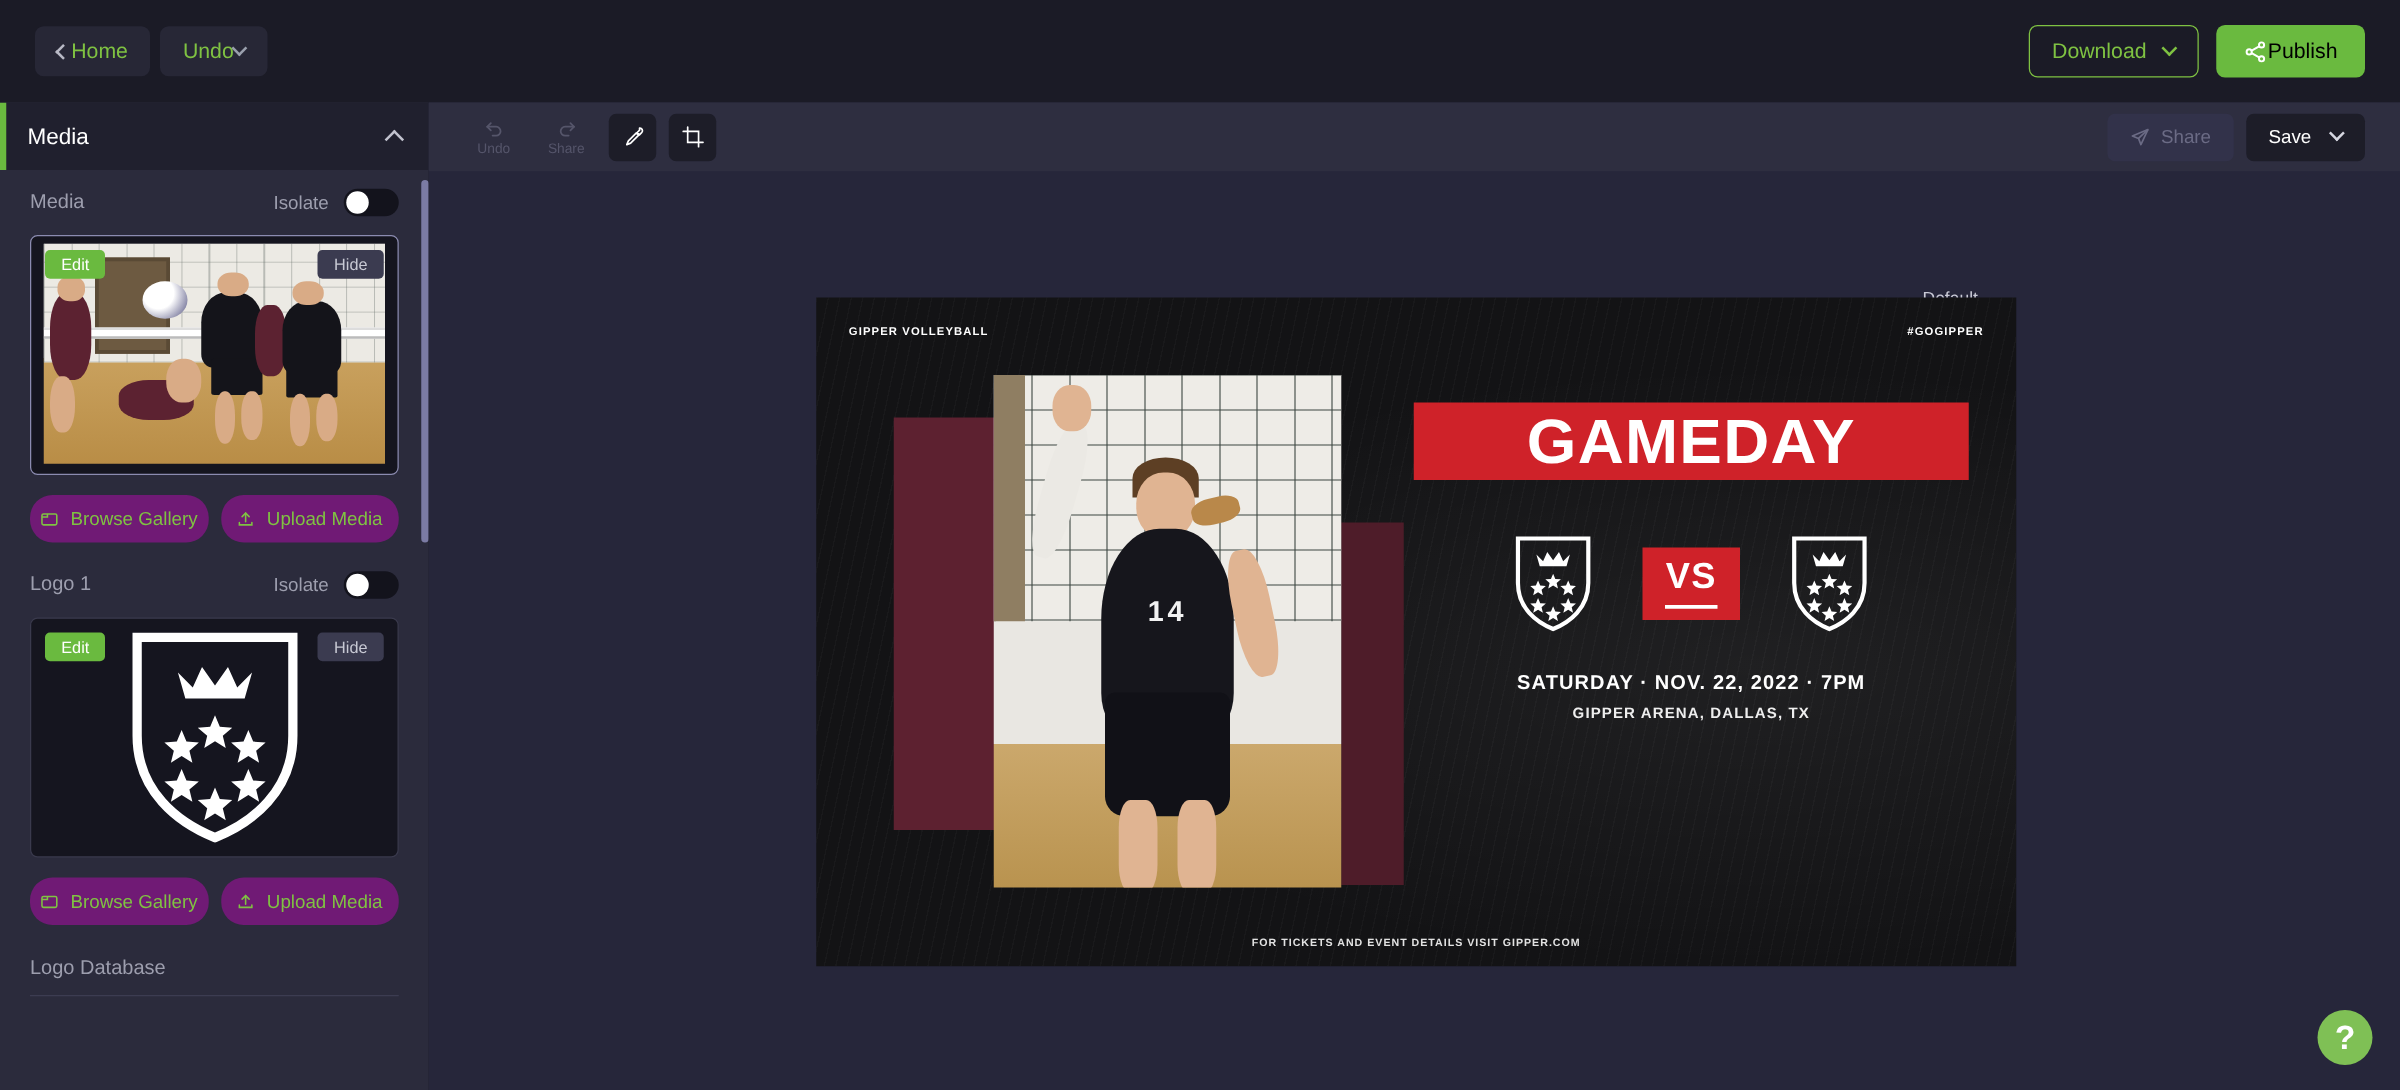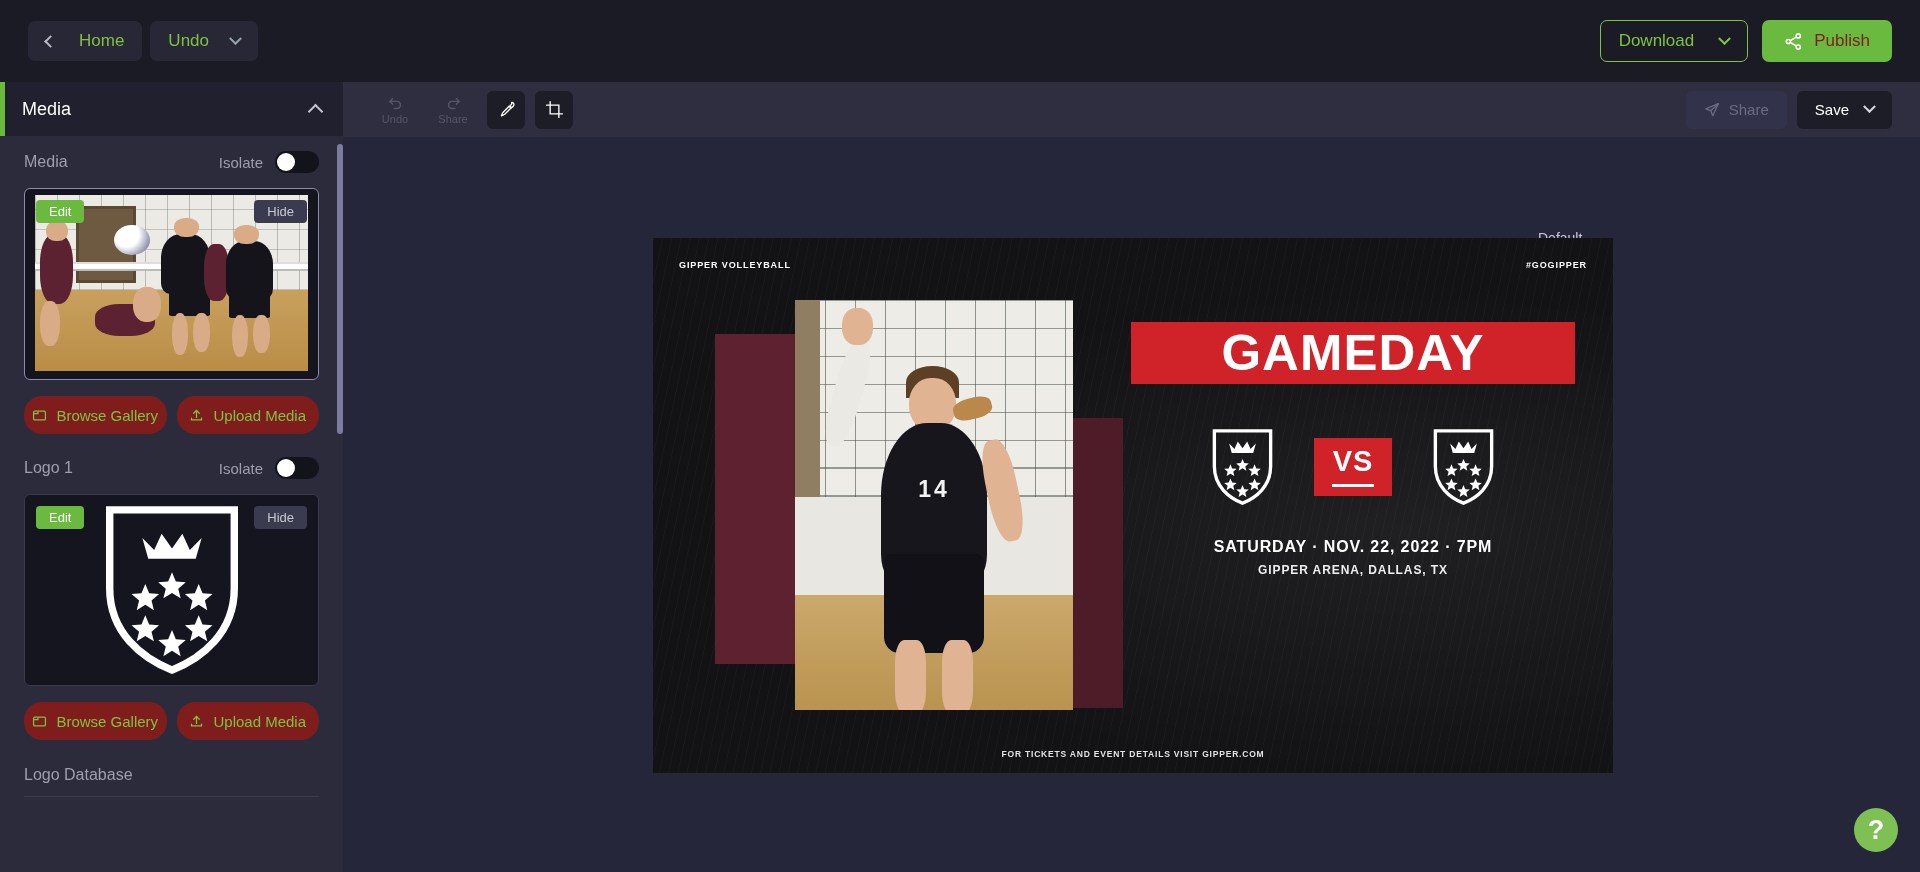"Home" .nav-btn { gap: 22px -> 0 }
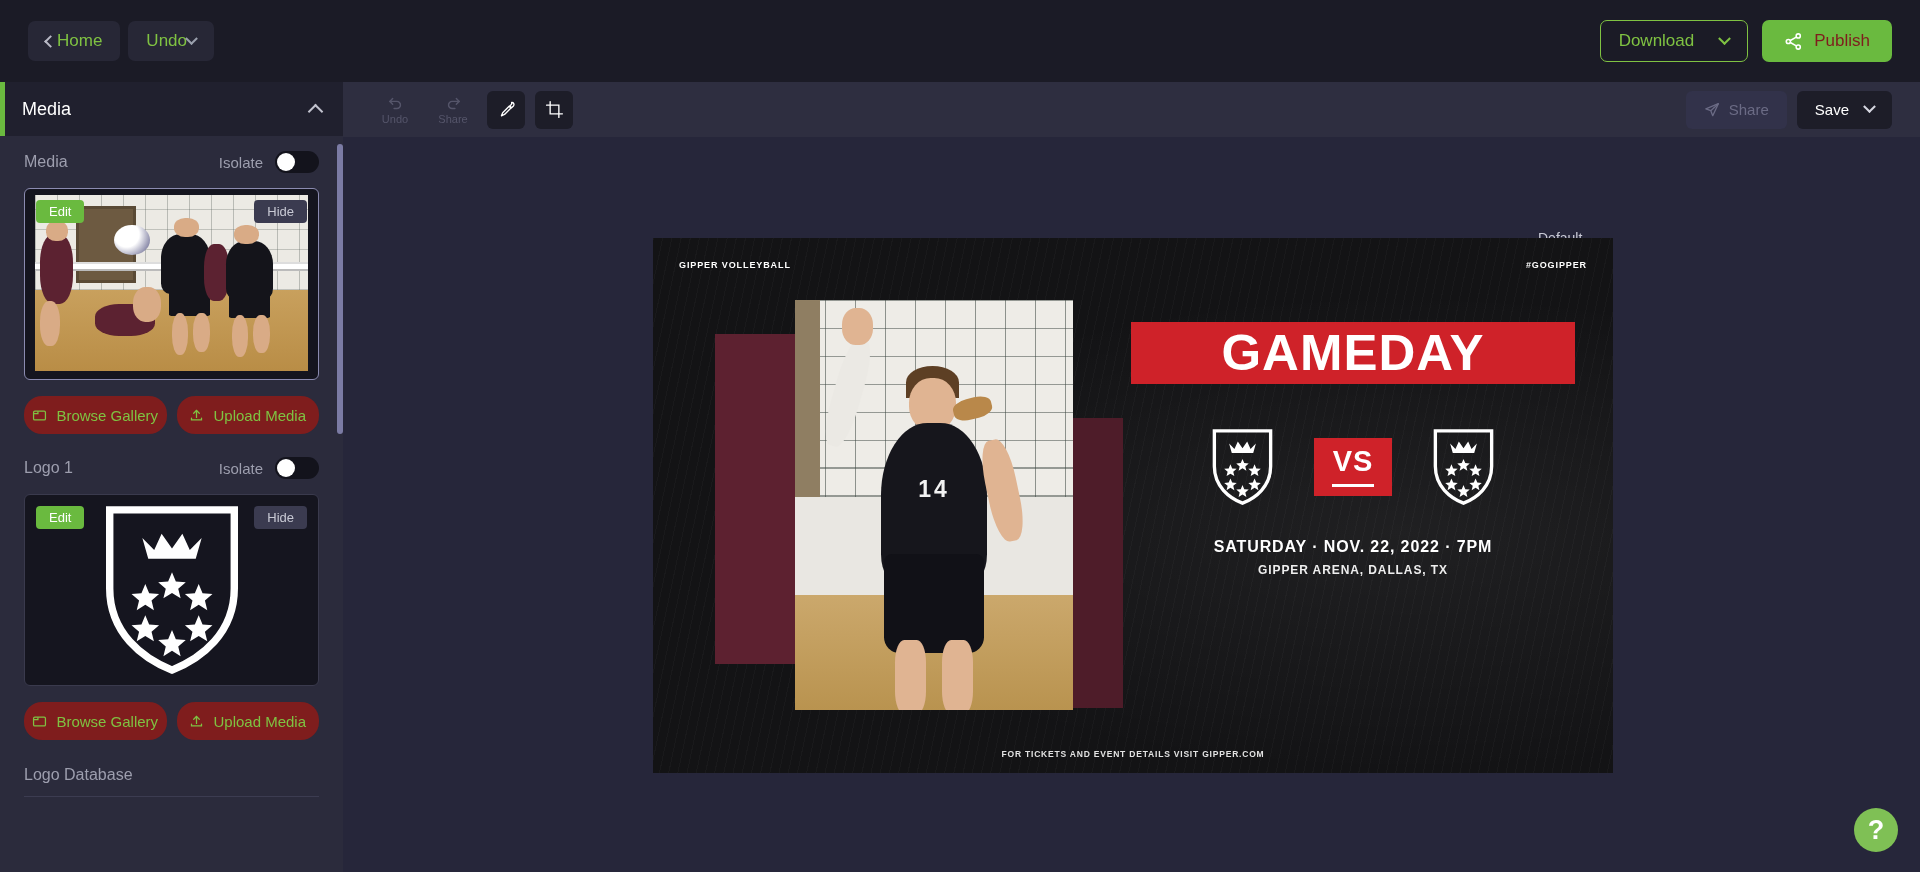"Download" .btn-download { gap: 26px -> 14px }
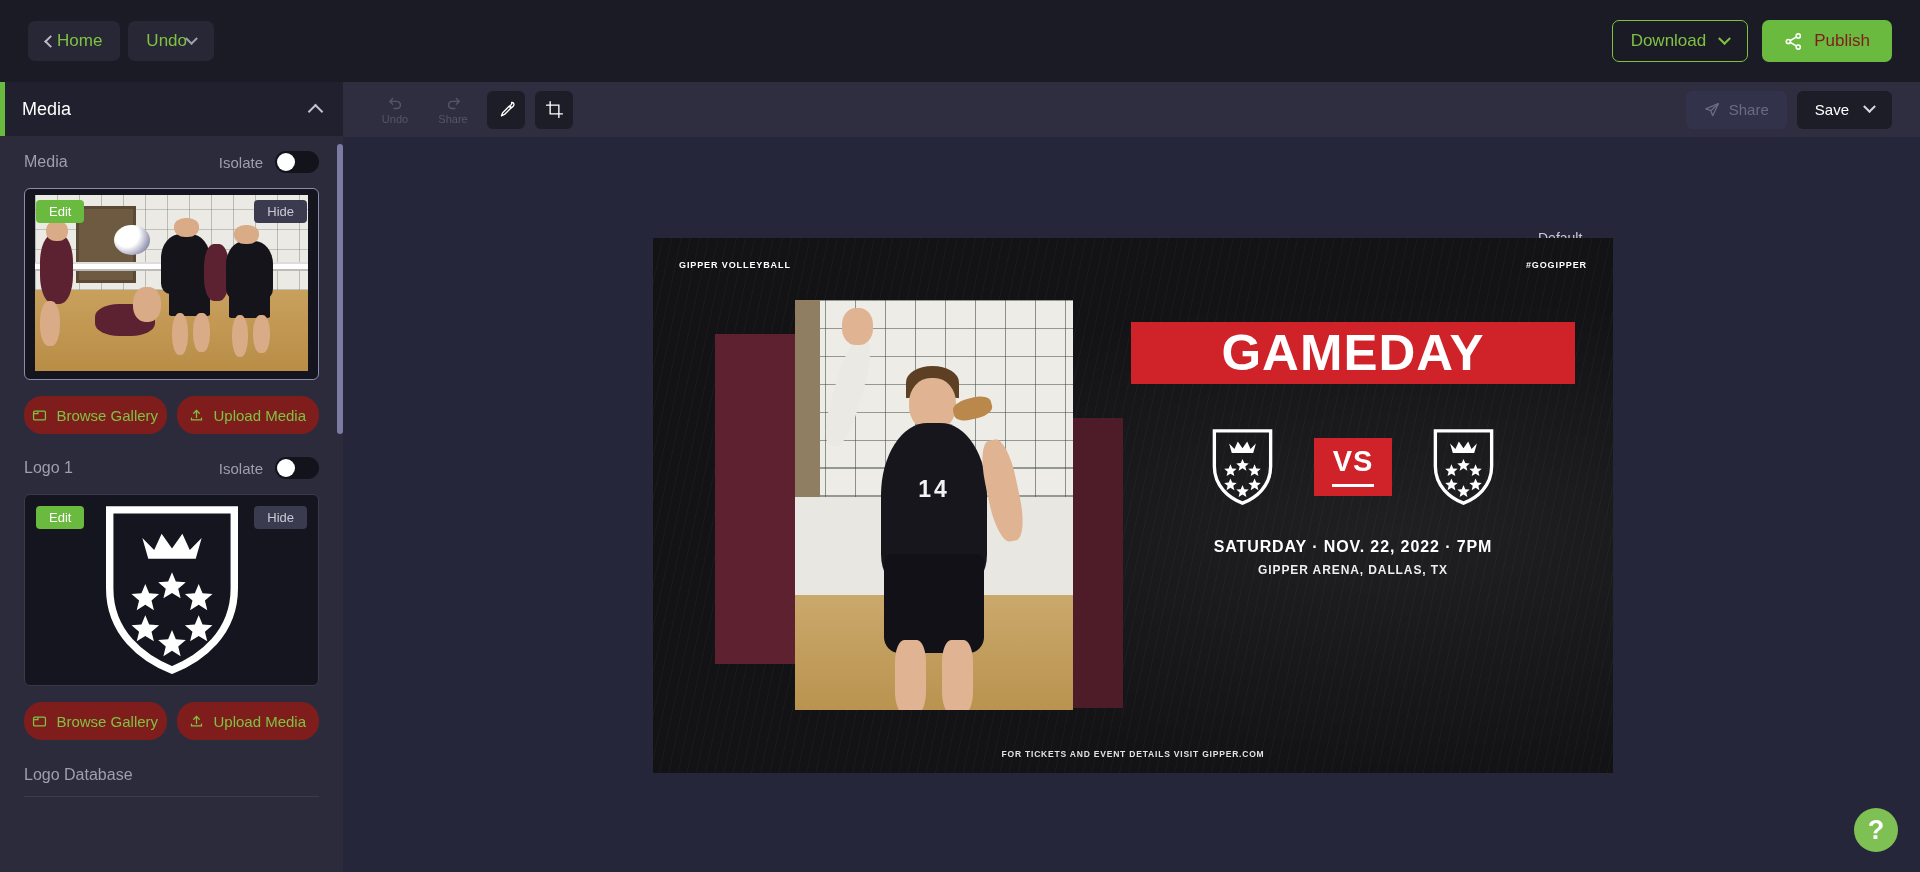"Publish" .btn-publish { color: #7f1d1d -> #000000; gap: 11px -> none }
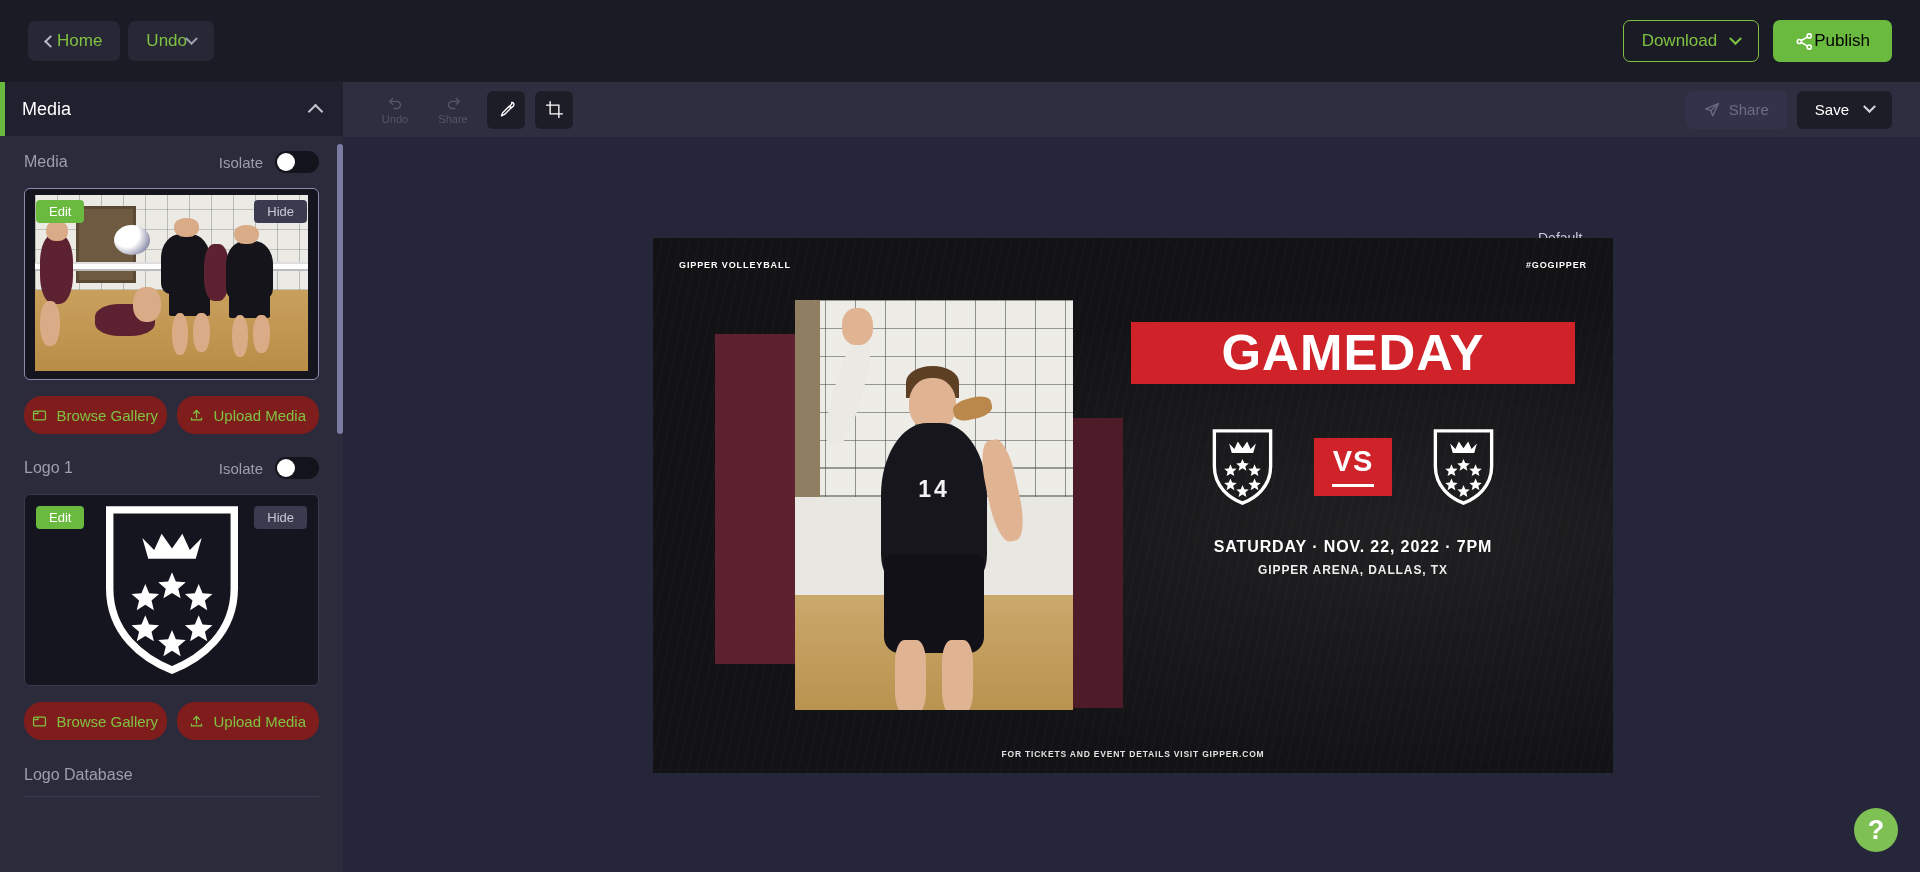"Browse Gallery" .ghost-btn { background: #7f1d1d -> #701a75 }
